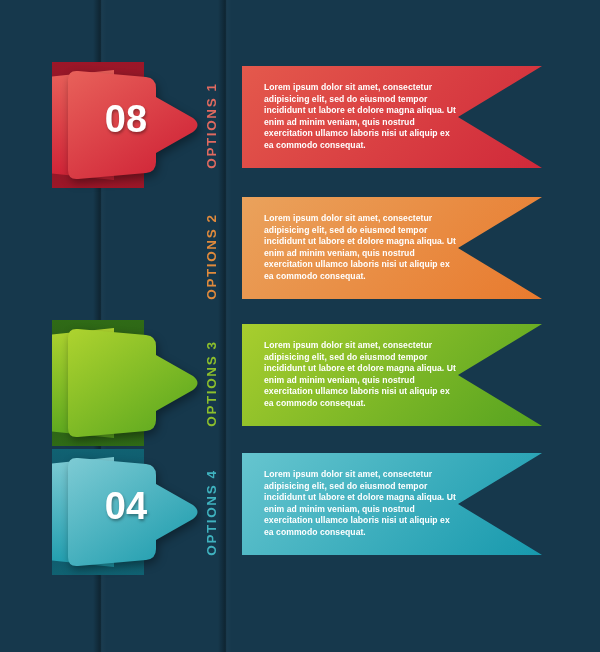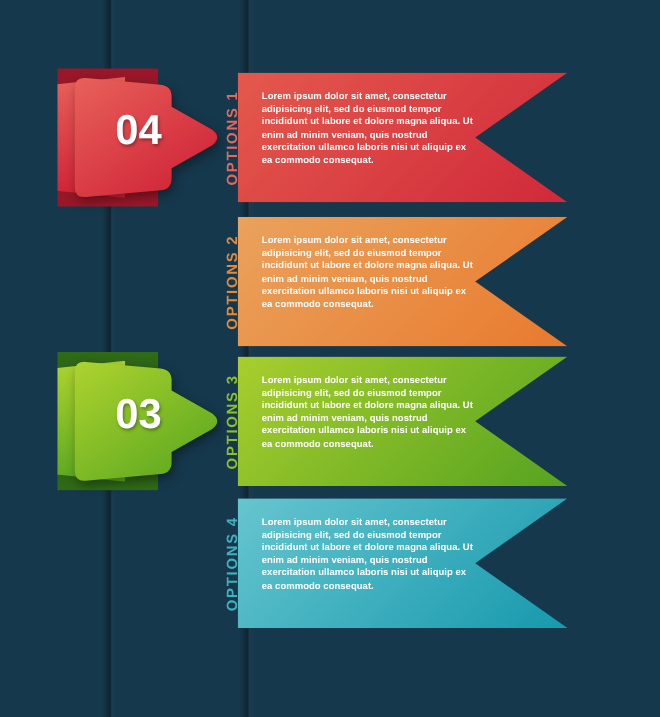"Lorem ipsum dolor sit amet," .banner { height: 118px -> 102px; left: 216px -> 242px }
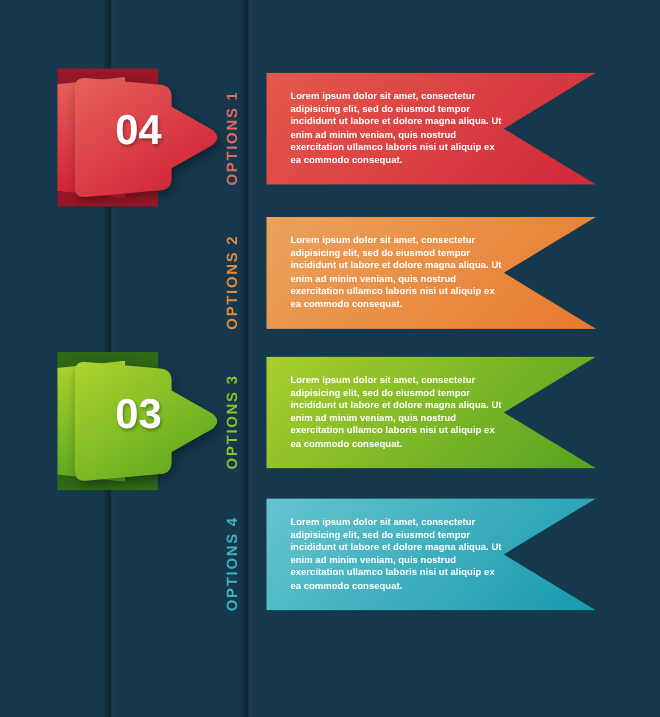"04" div.arrow-number { text: 04 -> 08 }
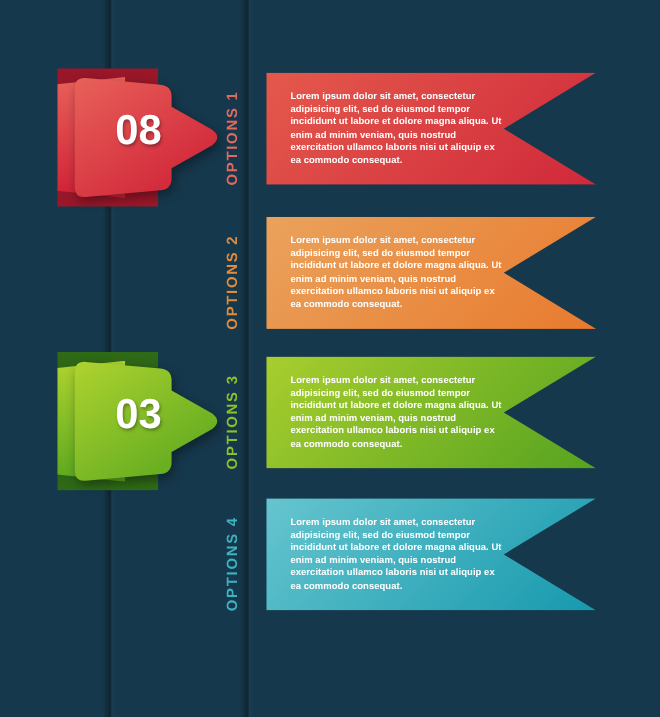"03" div.arrow-number { html: <div>03</div> -> none }
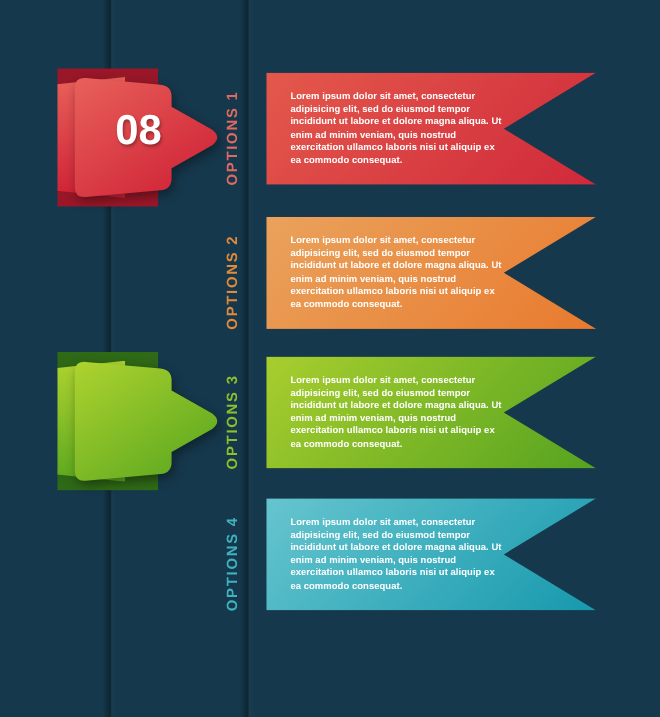"04" div.arrow-group { html: none -> <div> <div></div> <div></div> <div></div> <div> <svg> <defs> <linearGradient> <stop></stop> <stop></stop> </linearGradient> </defs> <path></path> </svg> </div> <div>04</div> </div> }
